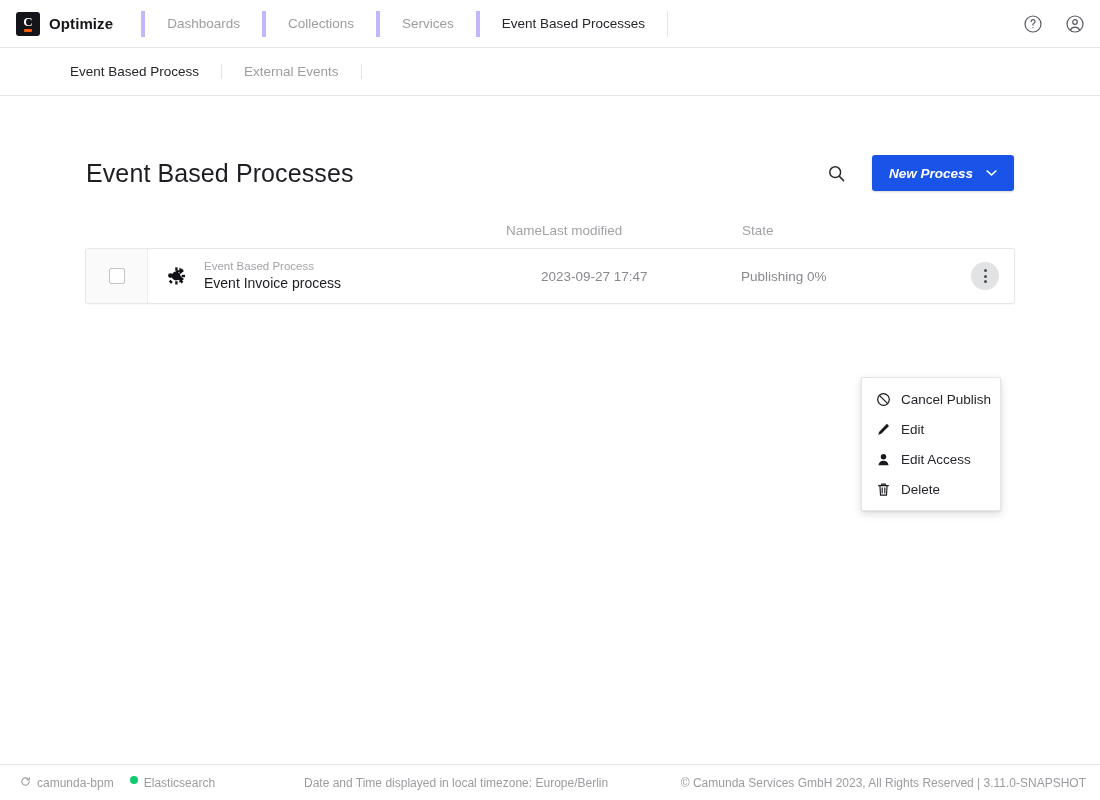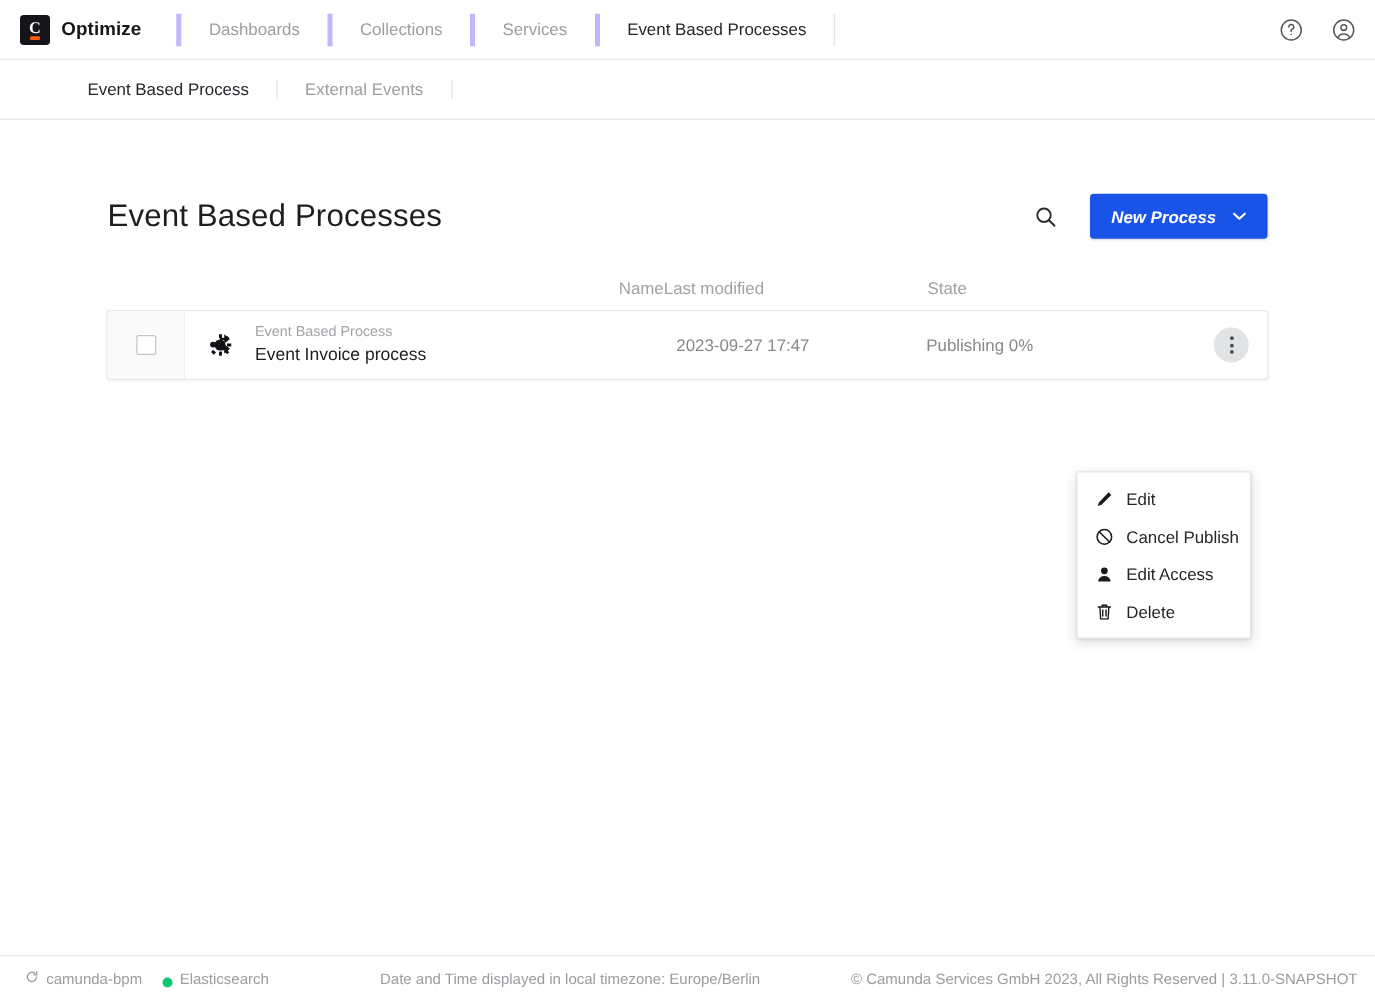"State" .col-state { margin-left: 11px -> none }
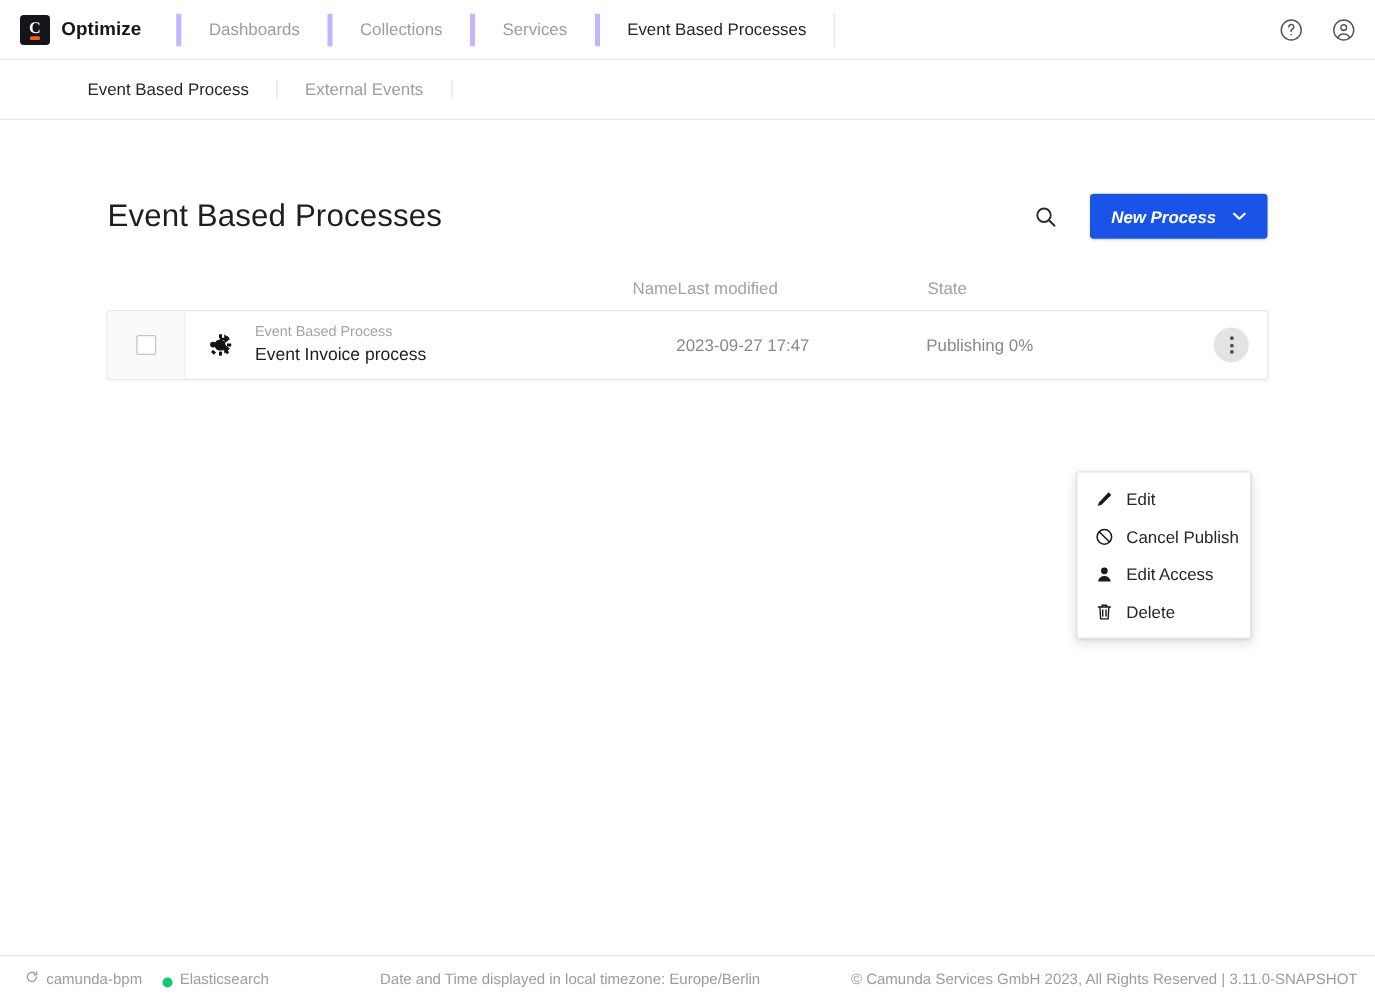"Edit" div.menu-item { order: before "Cancel Publish" -> after "Cancel Publish" }
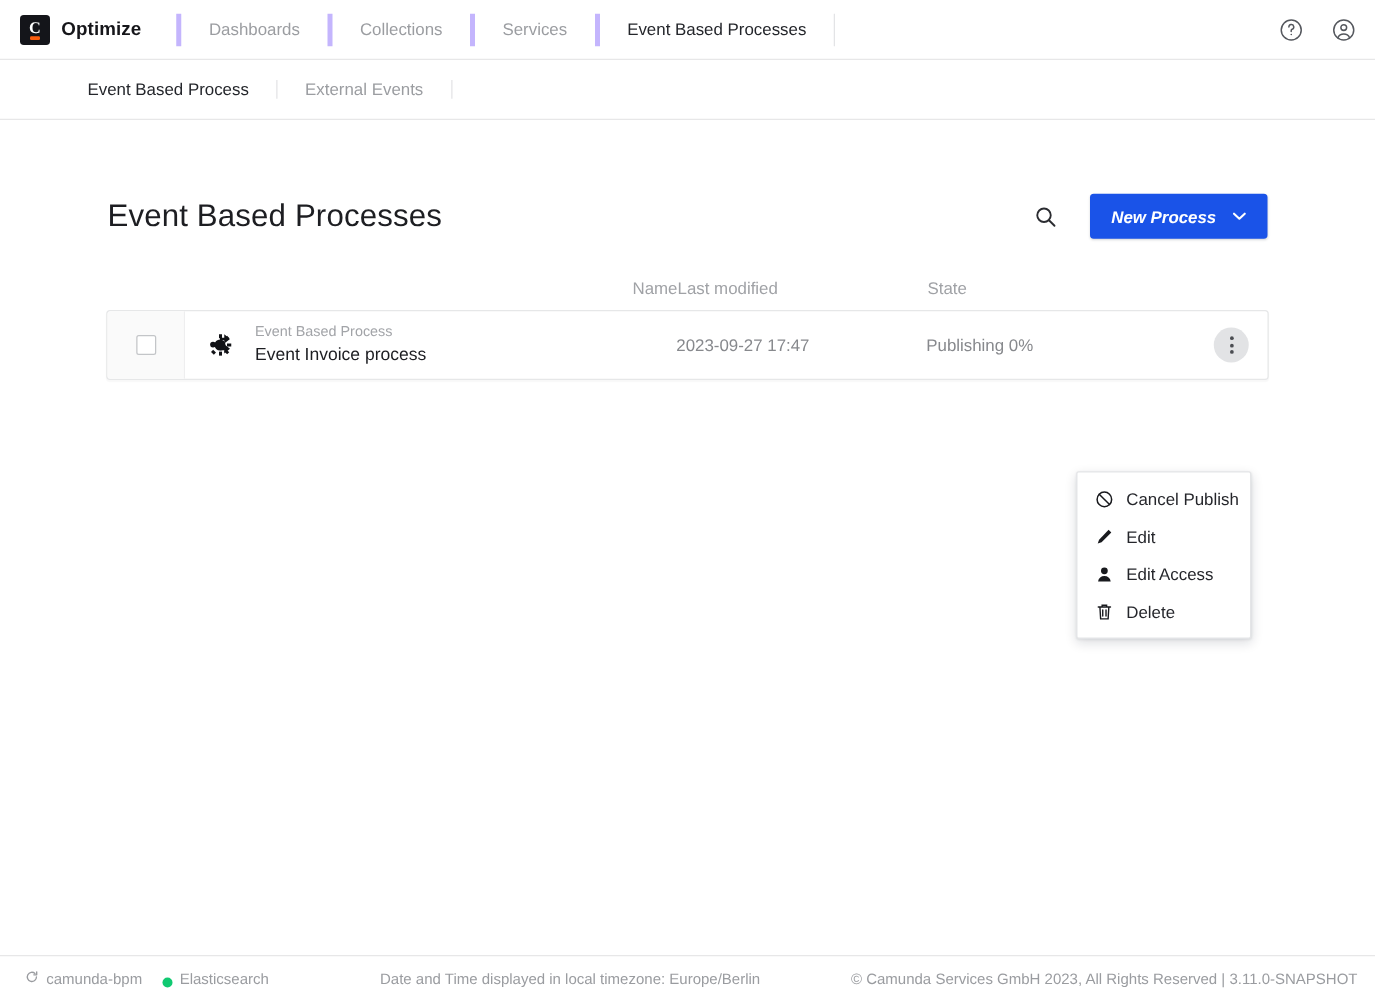"camunda-bpm" .status-chip { align-items: flex-end -> flex-start }
